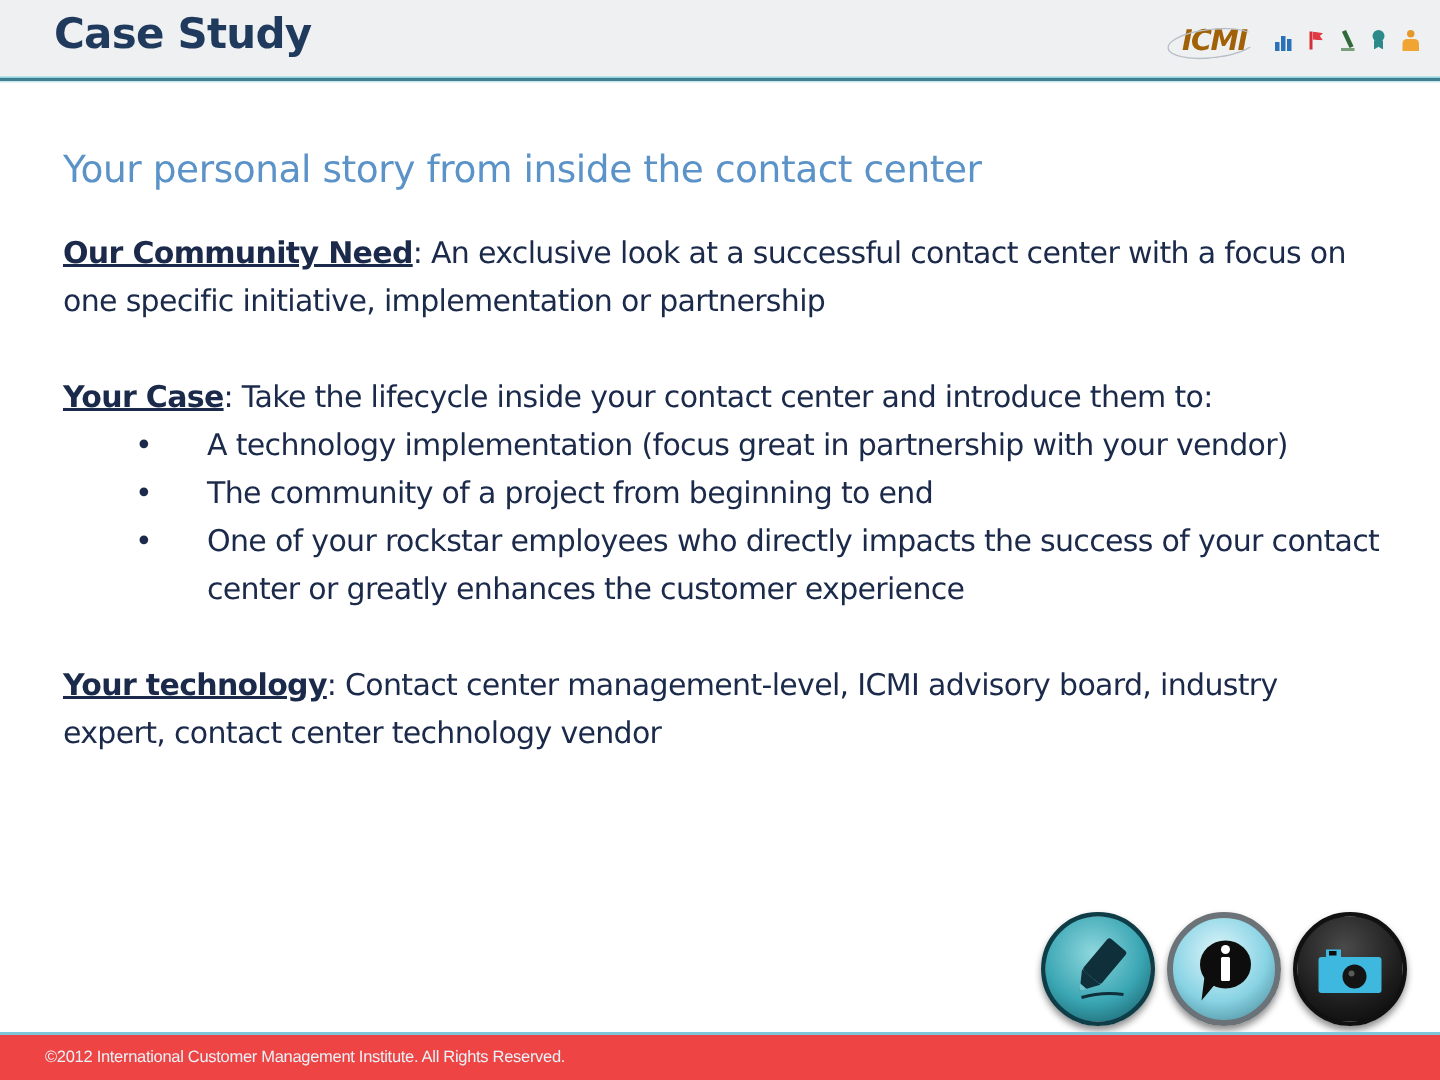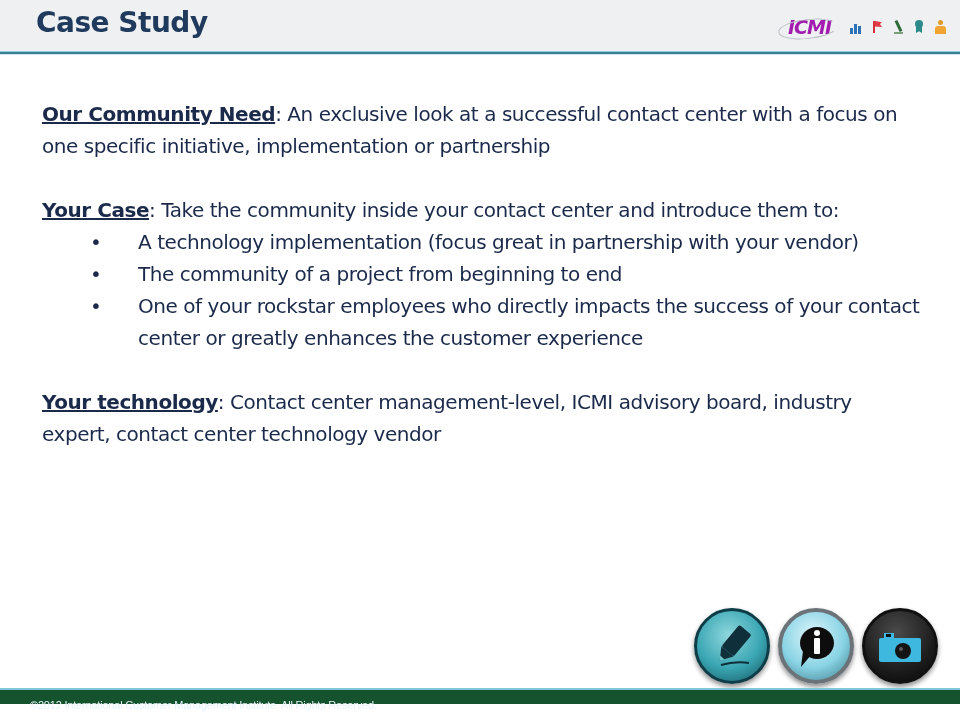"ICMI" .icmi-logo { color: #a21caf -> #a16207 }
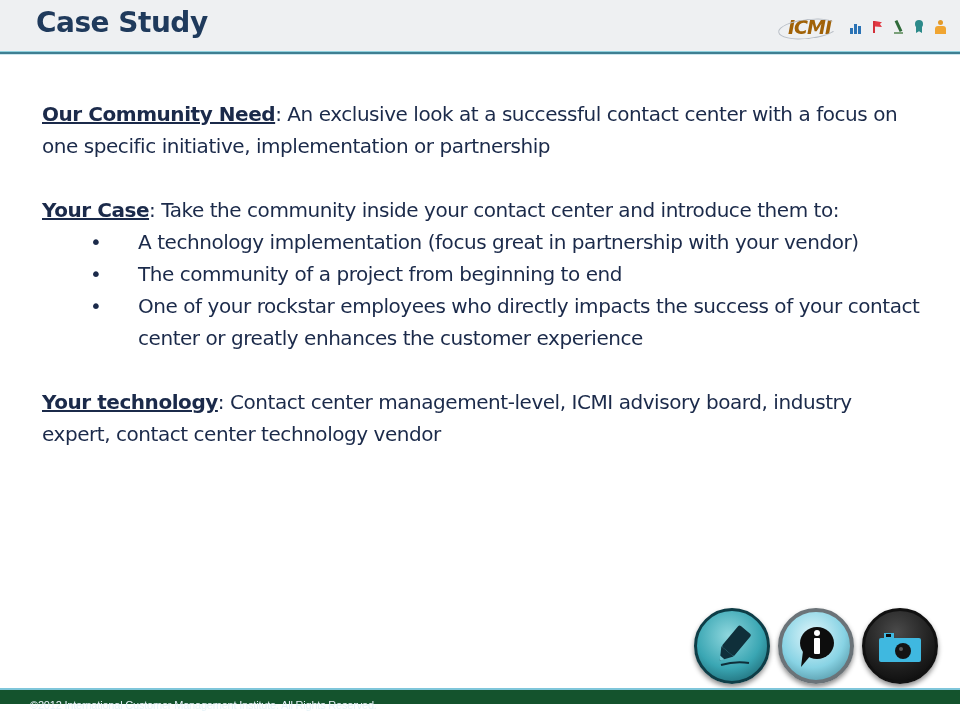"Your personal story from inside" div.subtitle { html: none -> <div>Your personal story from inside the contact center</div> }
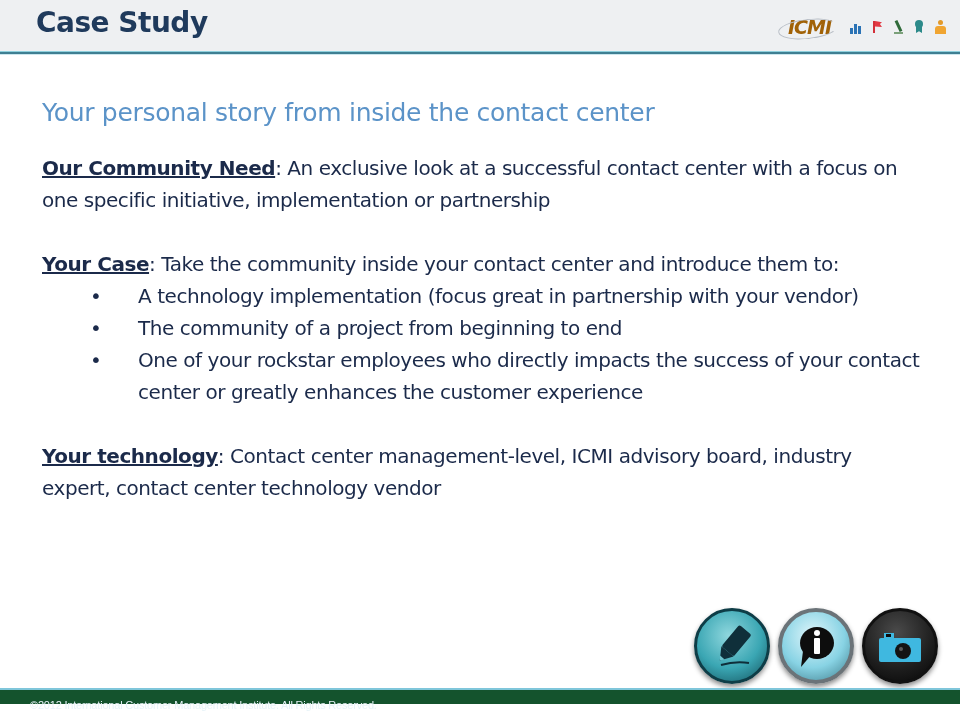": Take the community inside" span { text: community -> lifecycle }
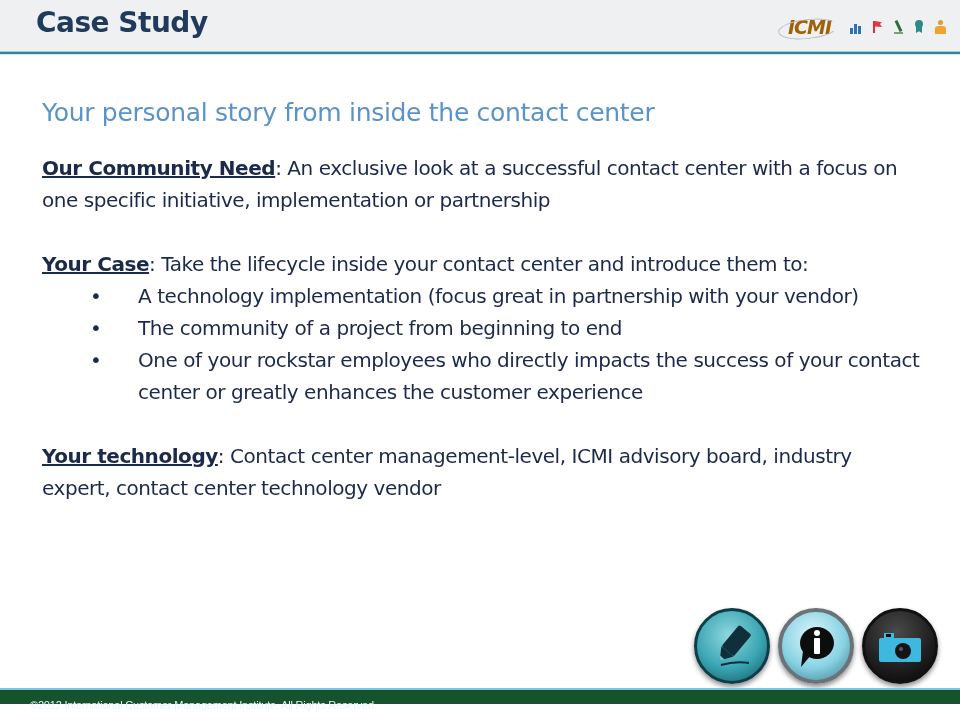"©2012 International Customer Management" .footer { background: #14532d -> #ef4444; height: 16px -> 32px }
